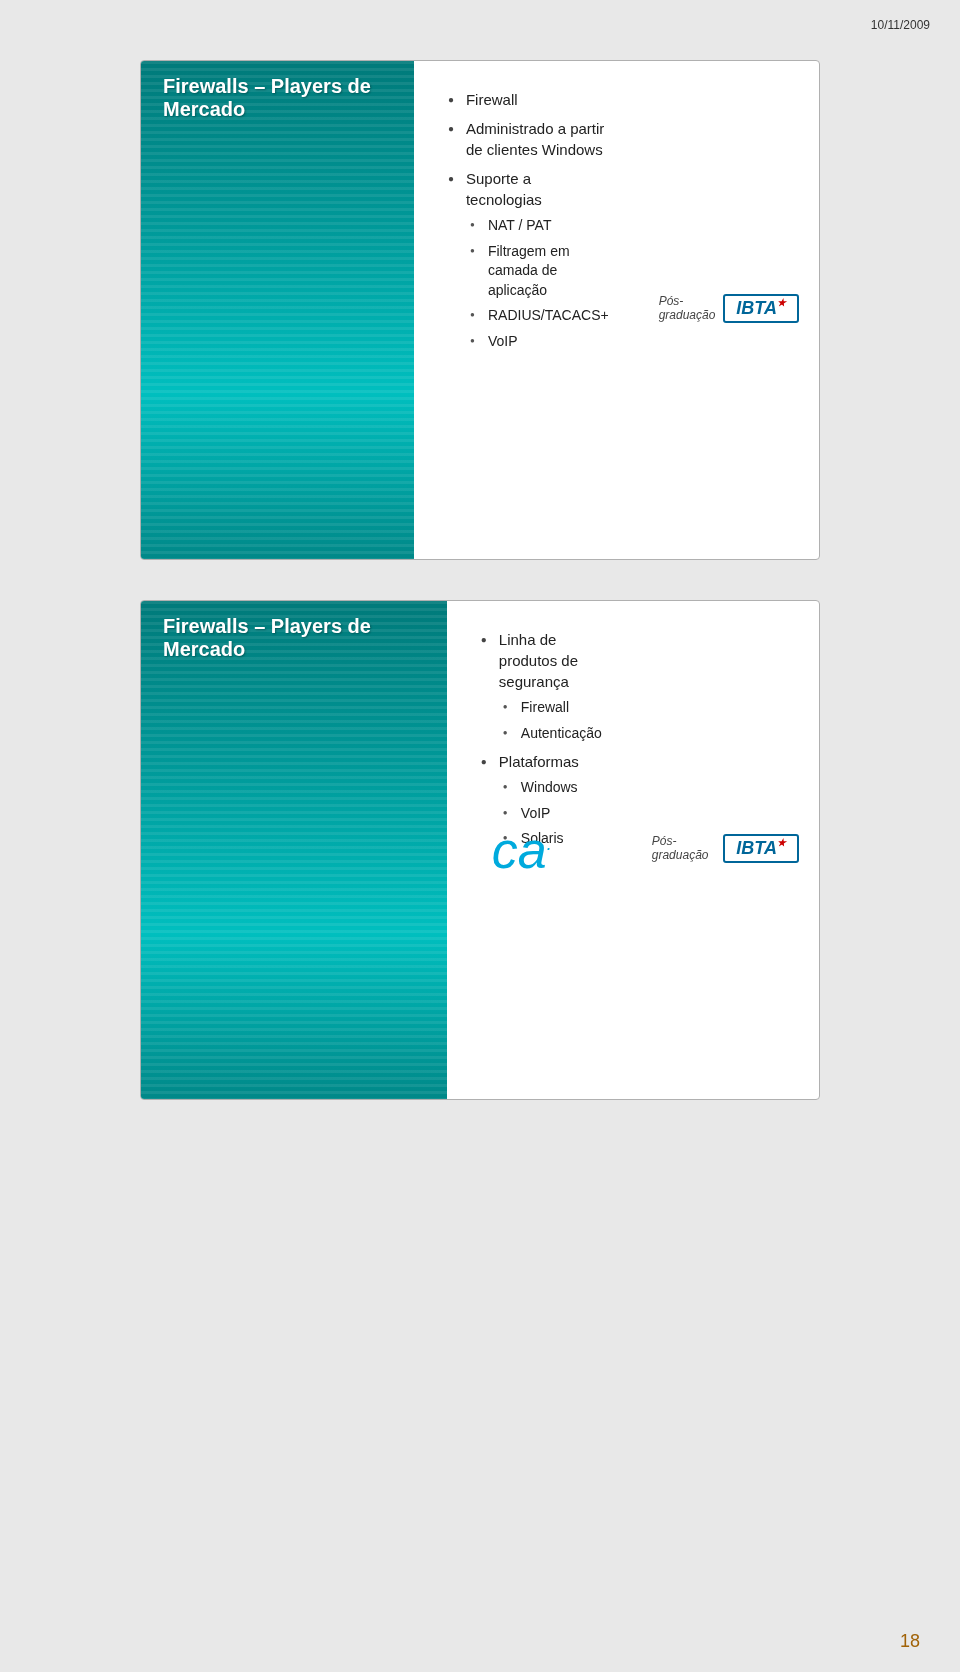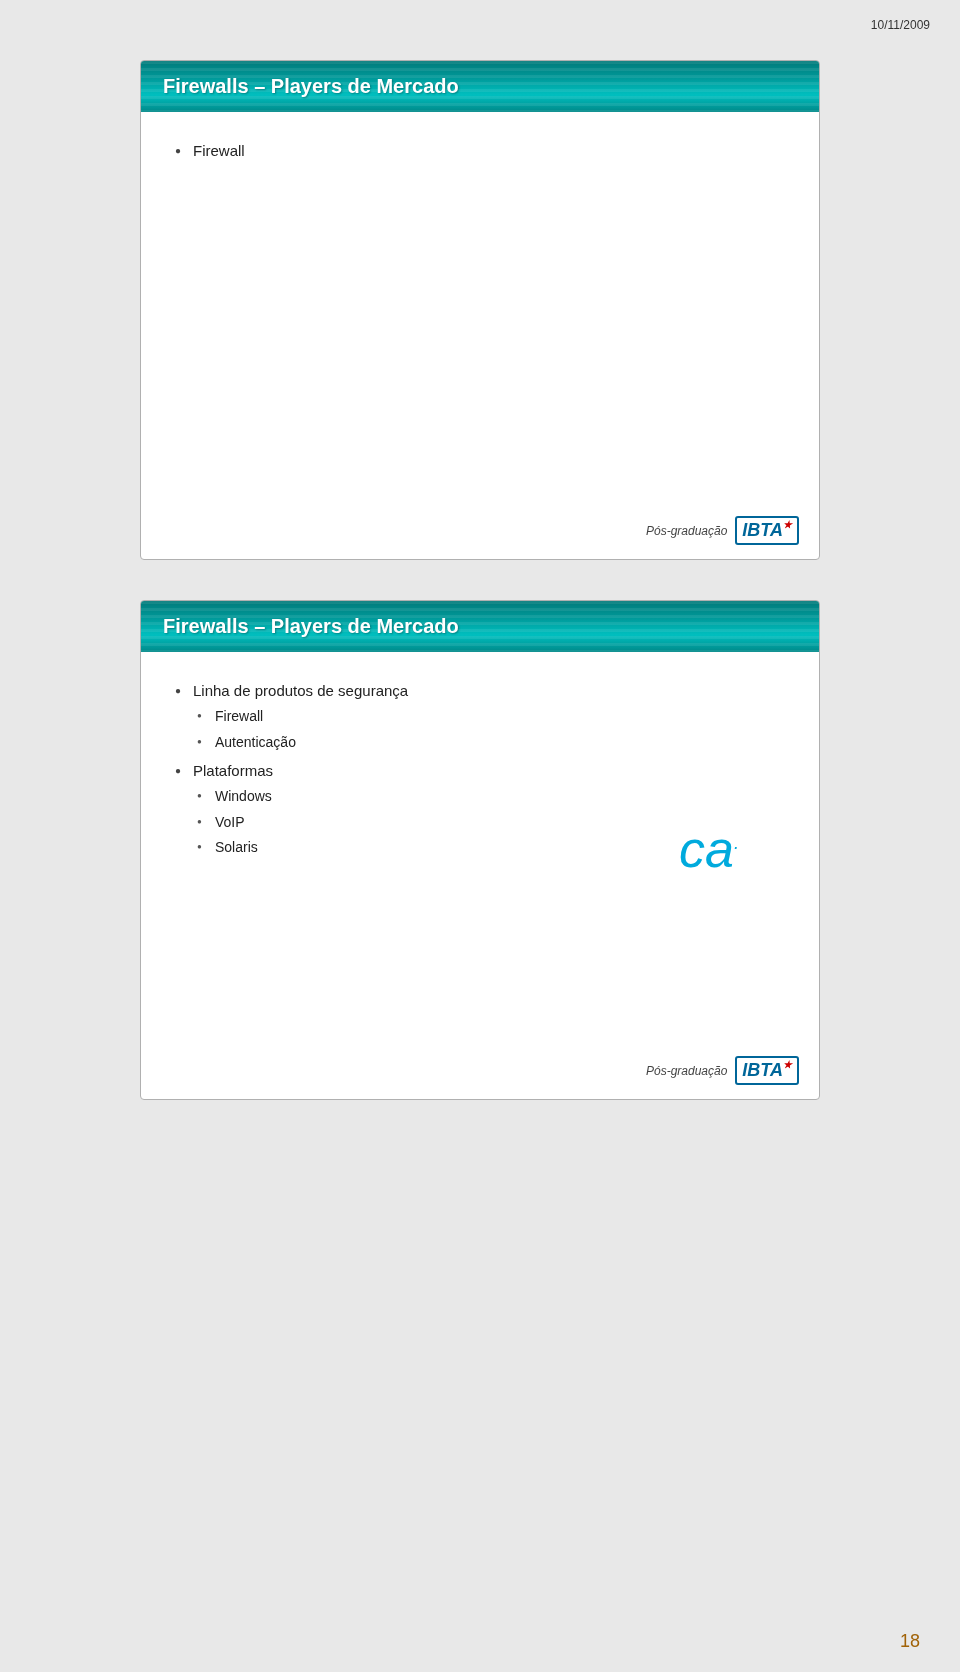"Firewalls – Players de Mercado" .slide { flex-direction: column -> row }
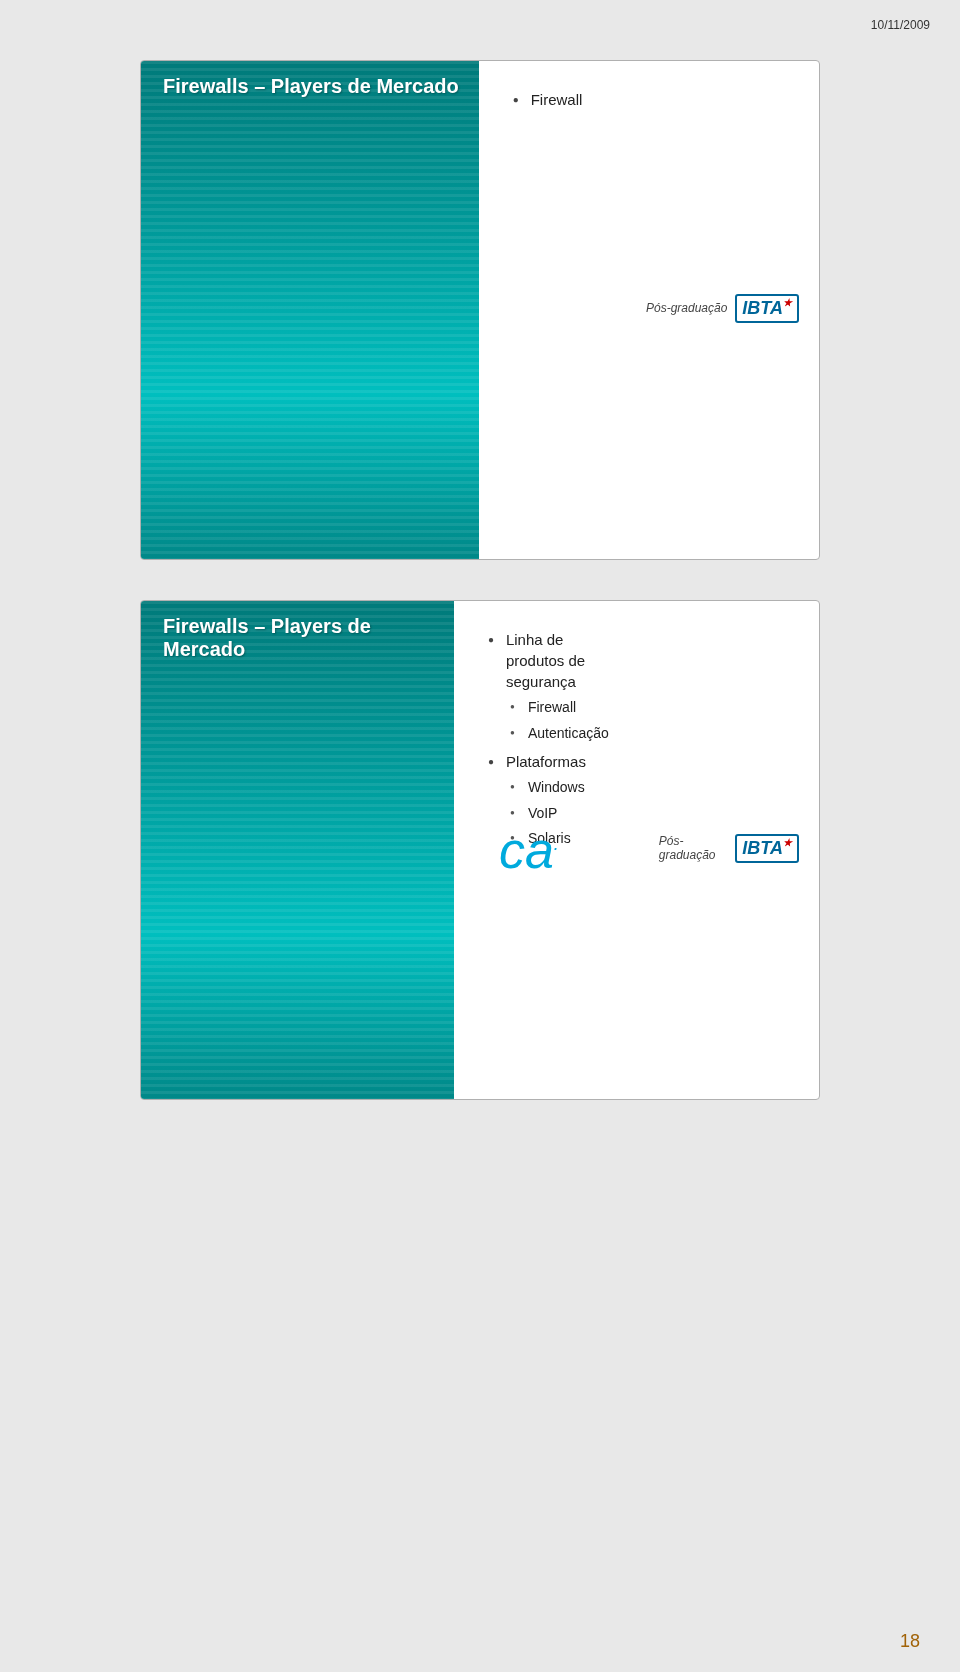"Administrado a partir de clientes" li { html: none -> <li> <span>Administrado a partir de clientes Windows</span> </li> }
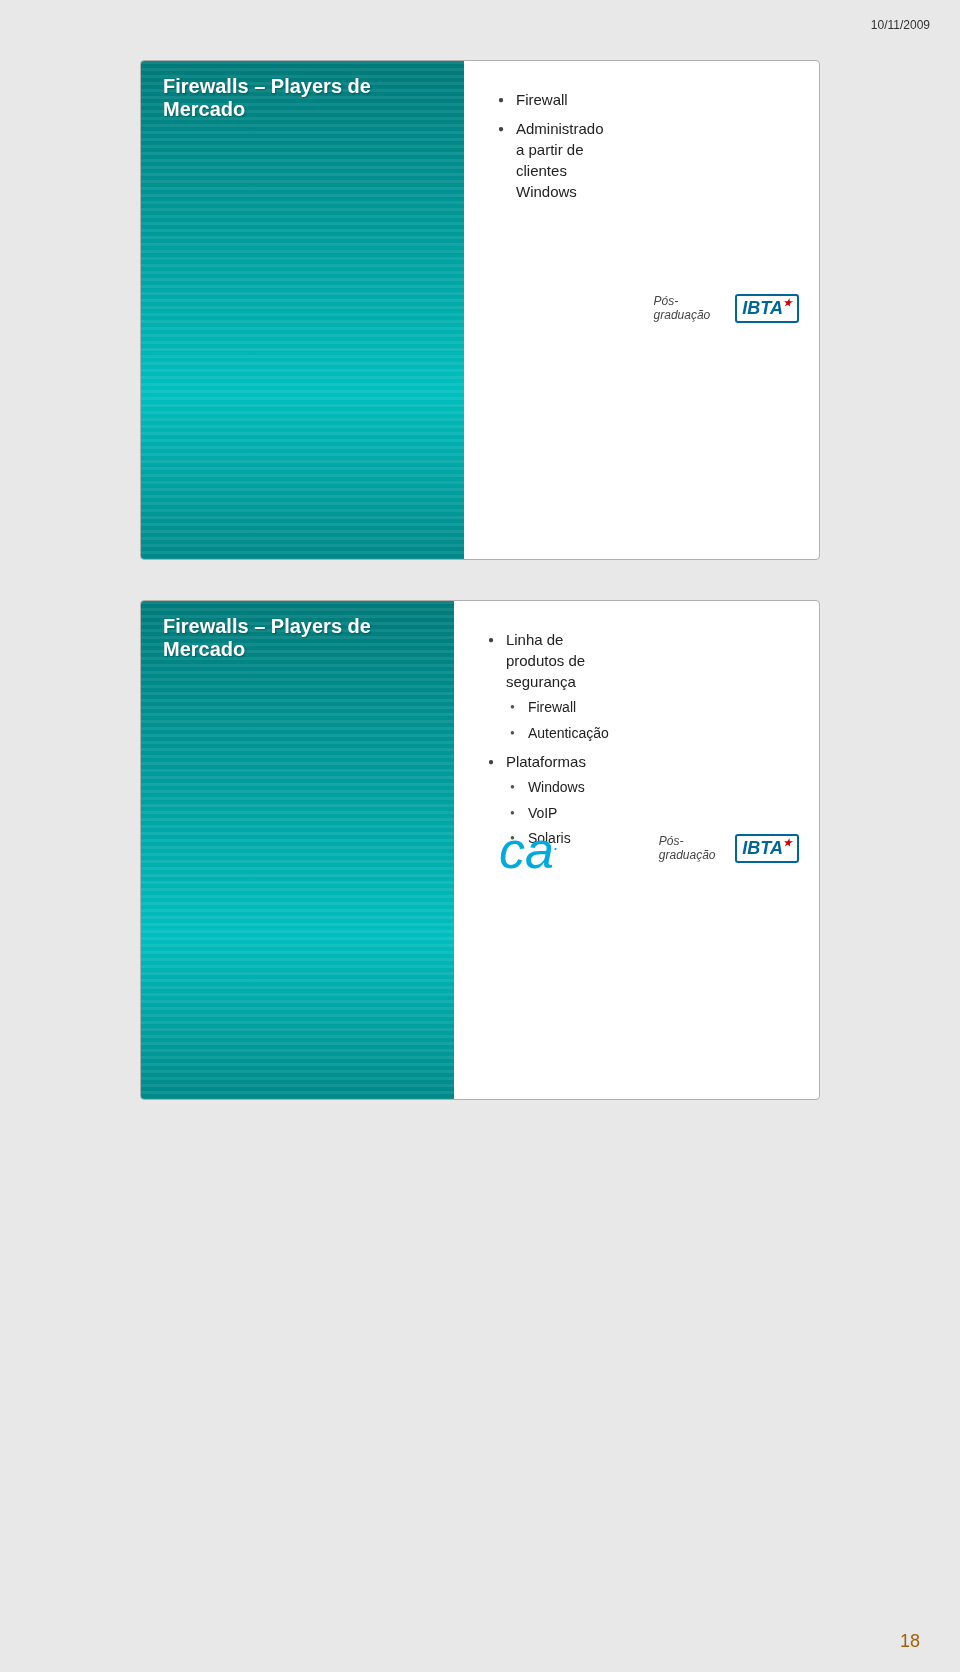"Suporte a tecnologias" li { html: none -> <li> <span>Suporte a tecnologias</span> <ul> <li> <span>NAT / PAT</span> </li> <li> <span>Filtragem em camada de aplicação</span> </li> <li> <span>RADIUS/TACACS+</span> </li> <li> <span>VoIP</span> </li> </ul> </li> }
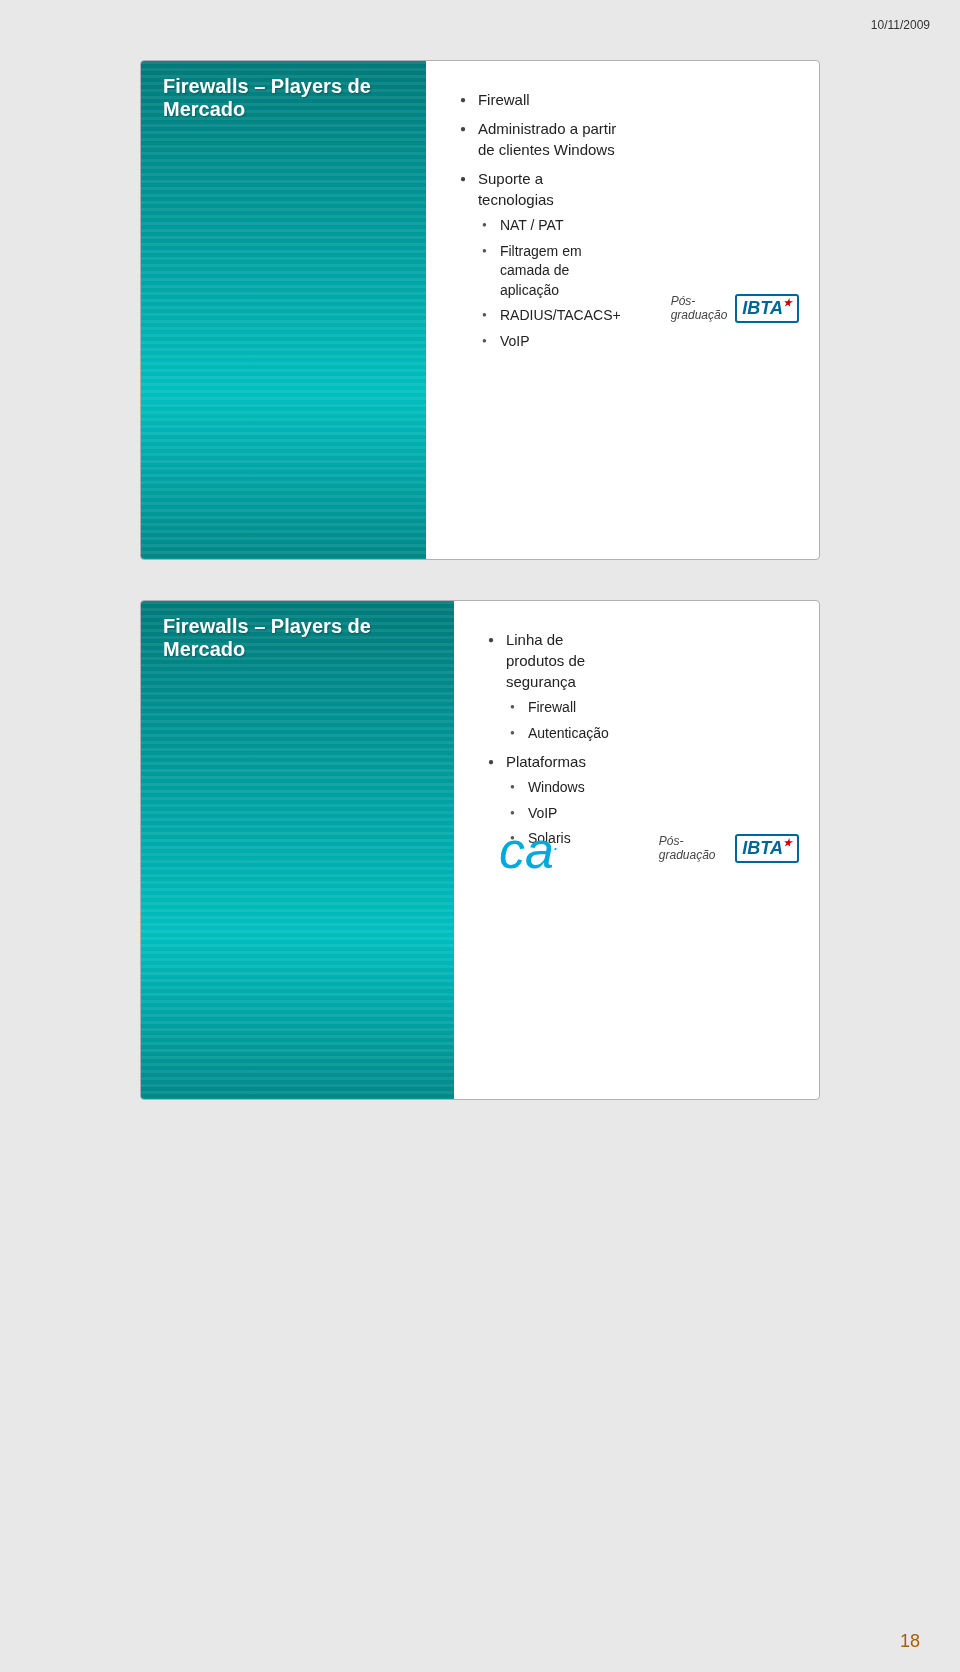"IBTA" .ibta-logo { padding: 2px 5px -> 2px 11px }
